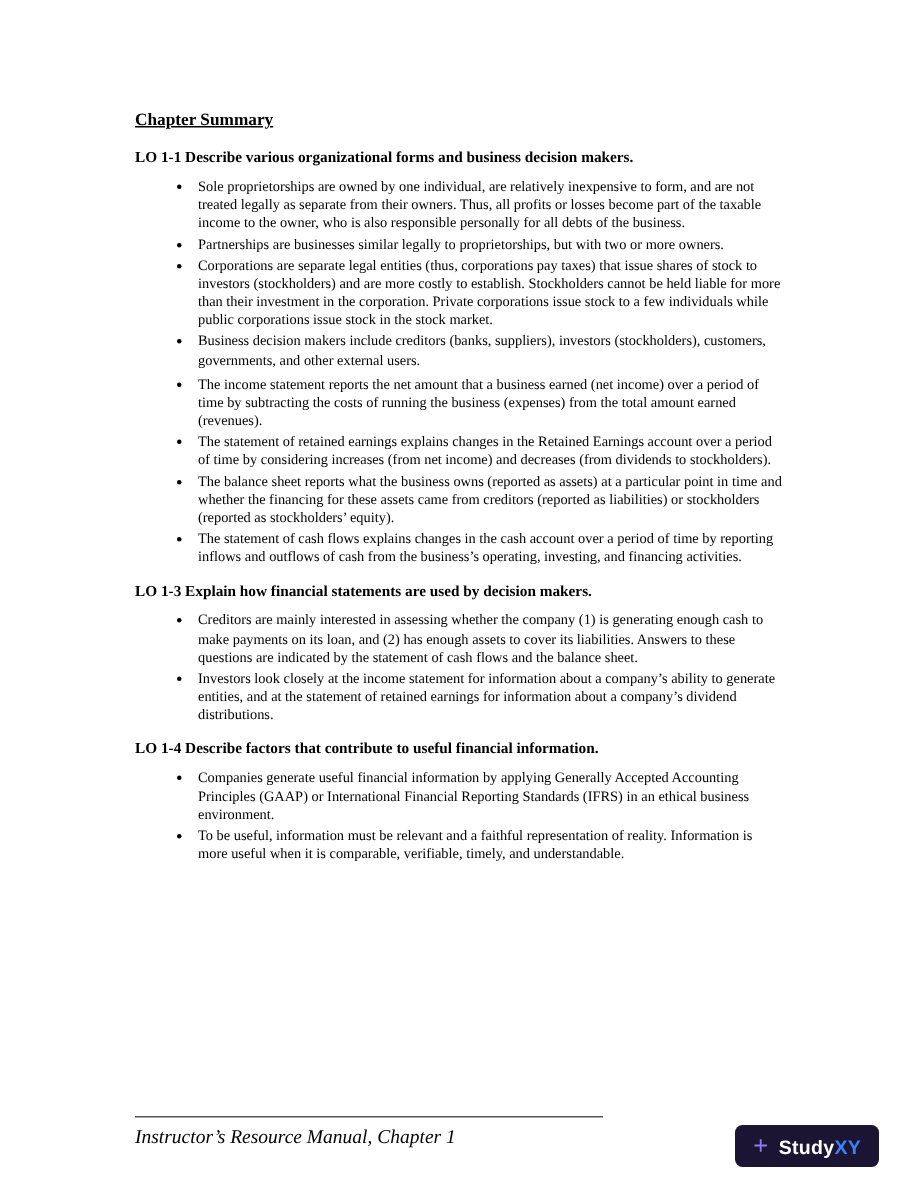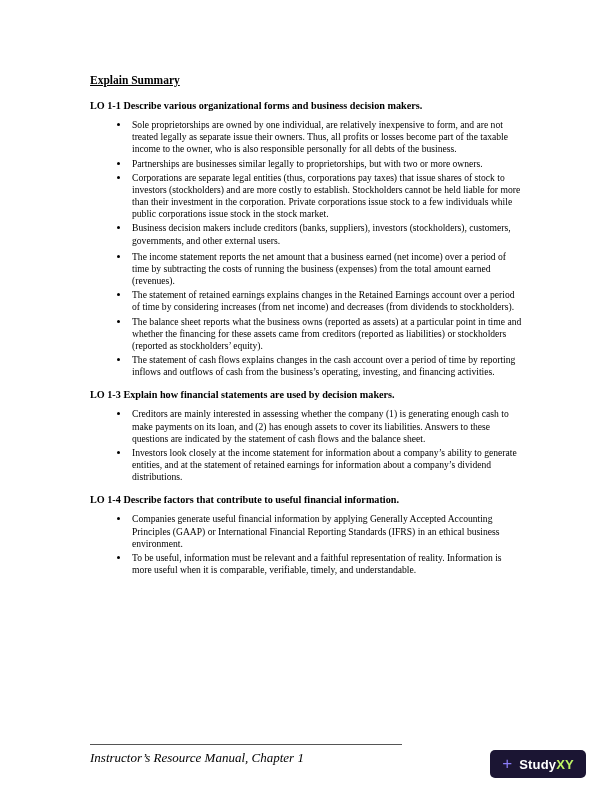"Explain Summary" div.doc-title { text: Explain -> Chapter }
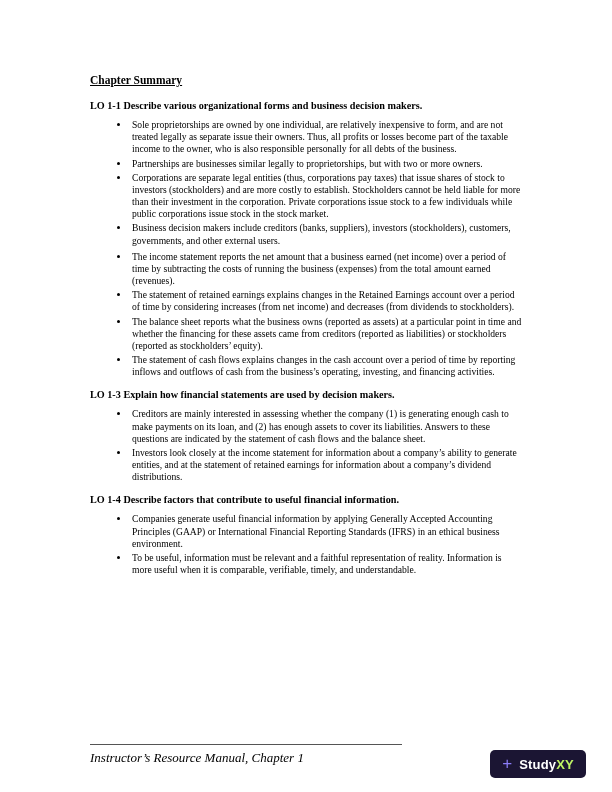"Sole proprietorships are owned by" span { text: issue -> from }
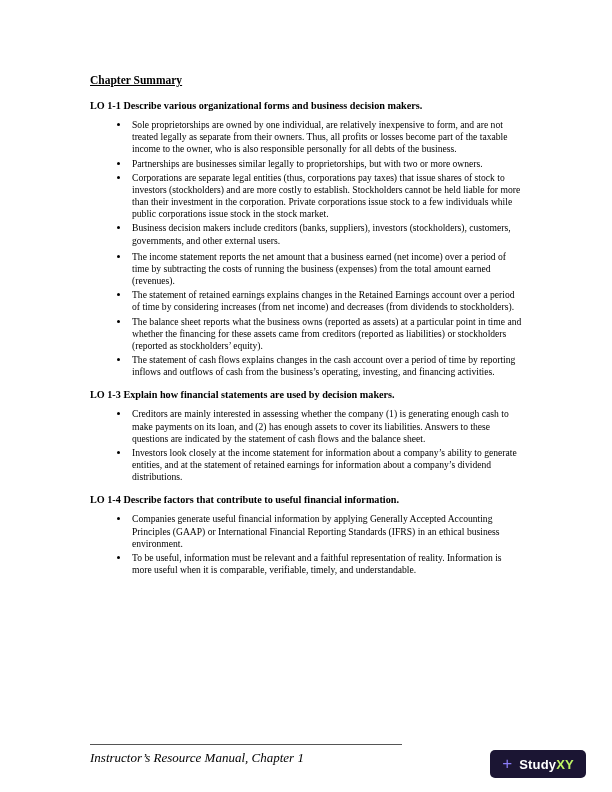"XY" span.accent { color: #bef264 -> #3b82f6 }
